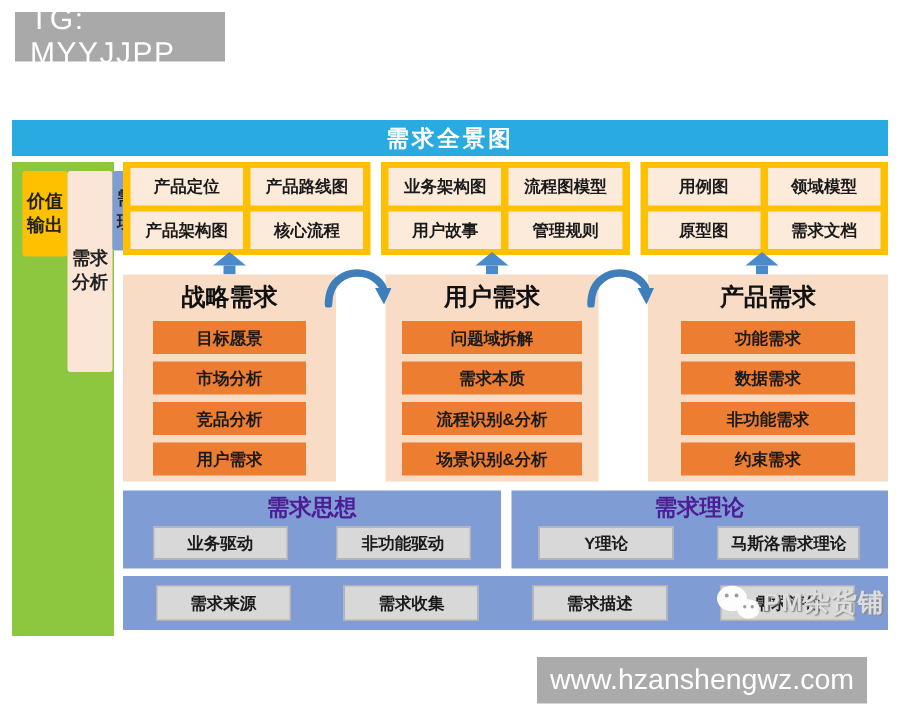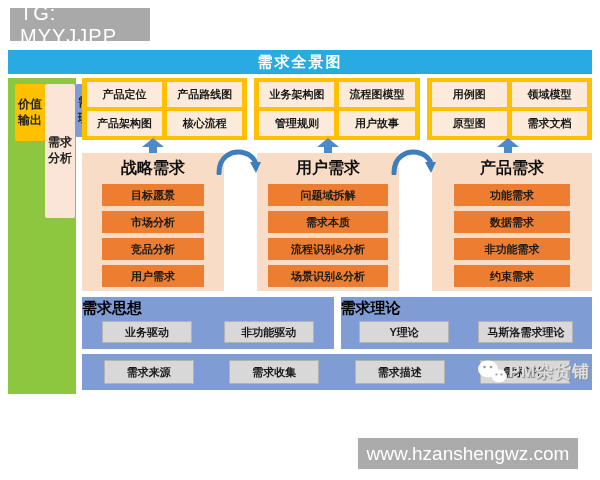"需求全景图" .diagram { top: 50px -> 80px }
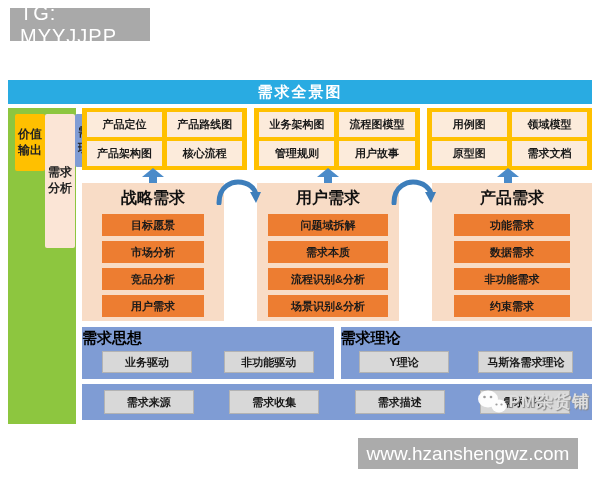"管理规则" div.cell { order: before "用户故事" -> after "用户故事" }
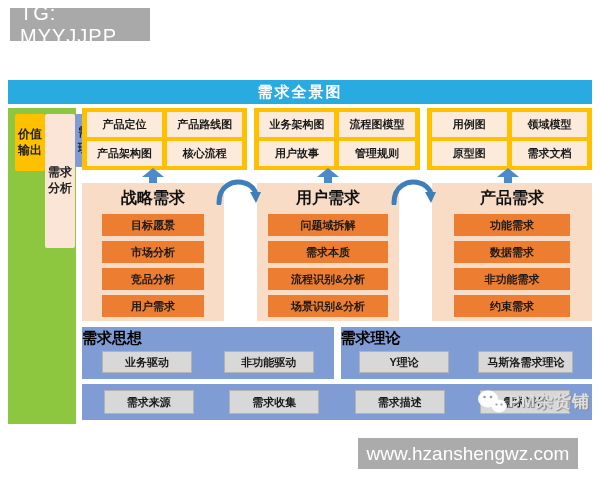"需求思想" .bpanel-title { color: #000000 -> #4c1d95; text-align: none -> center }
